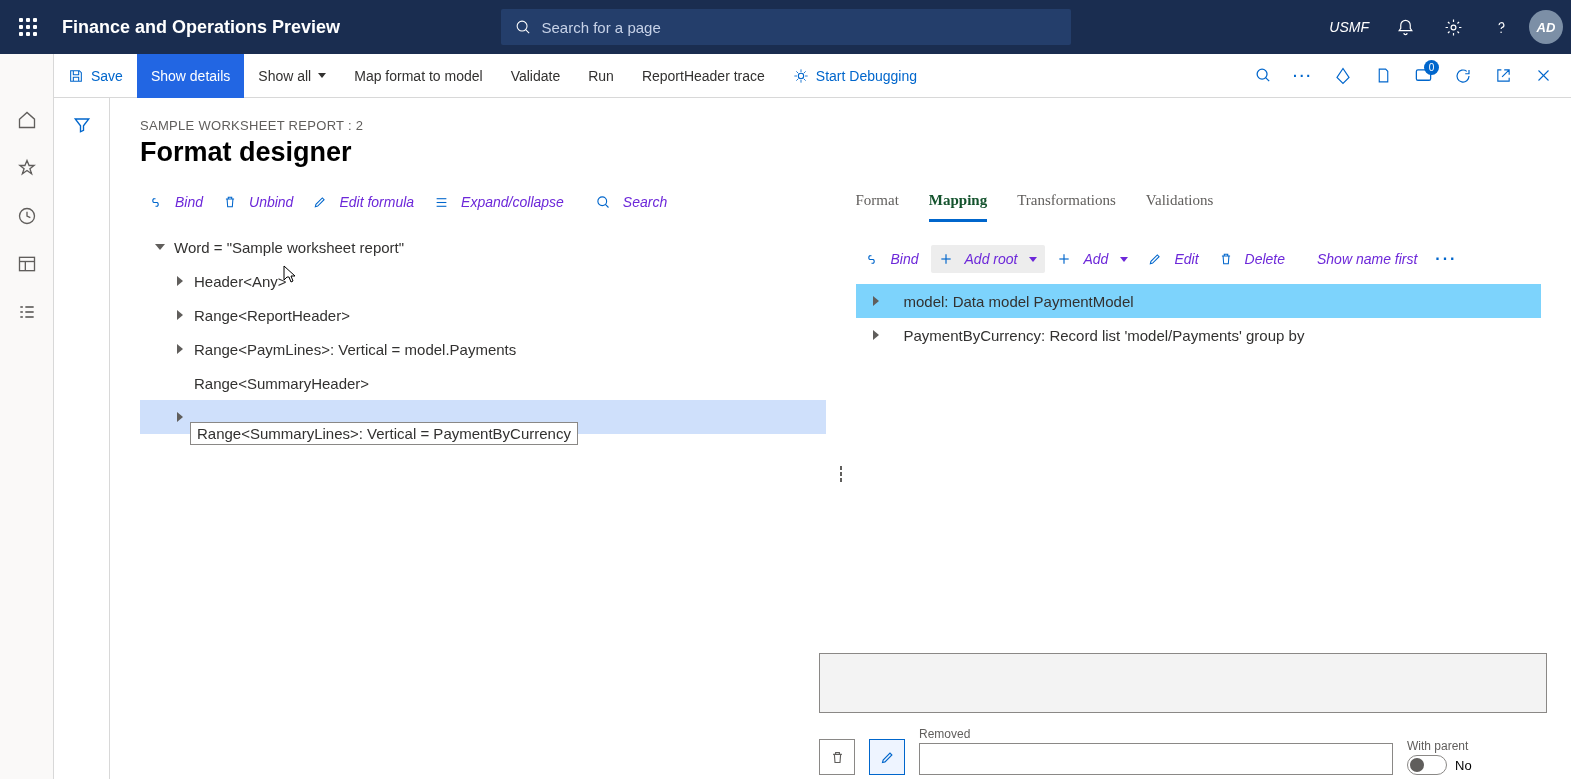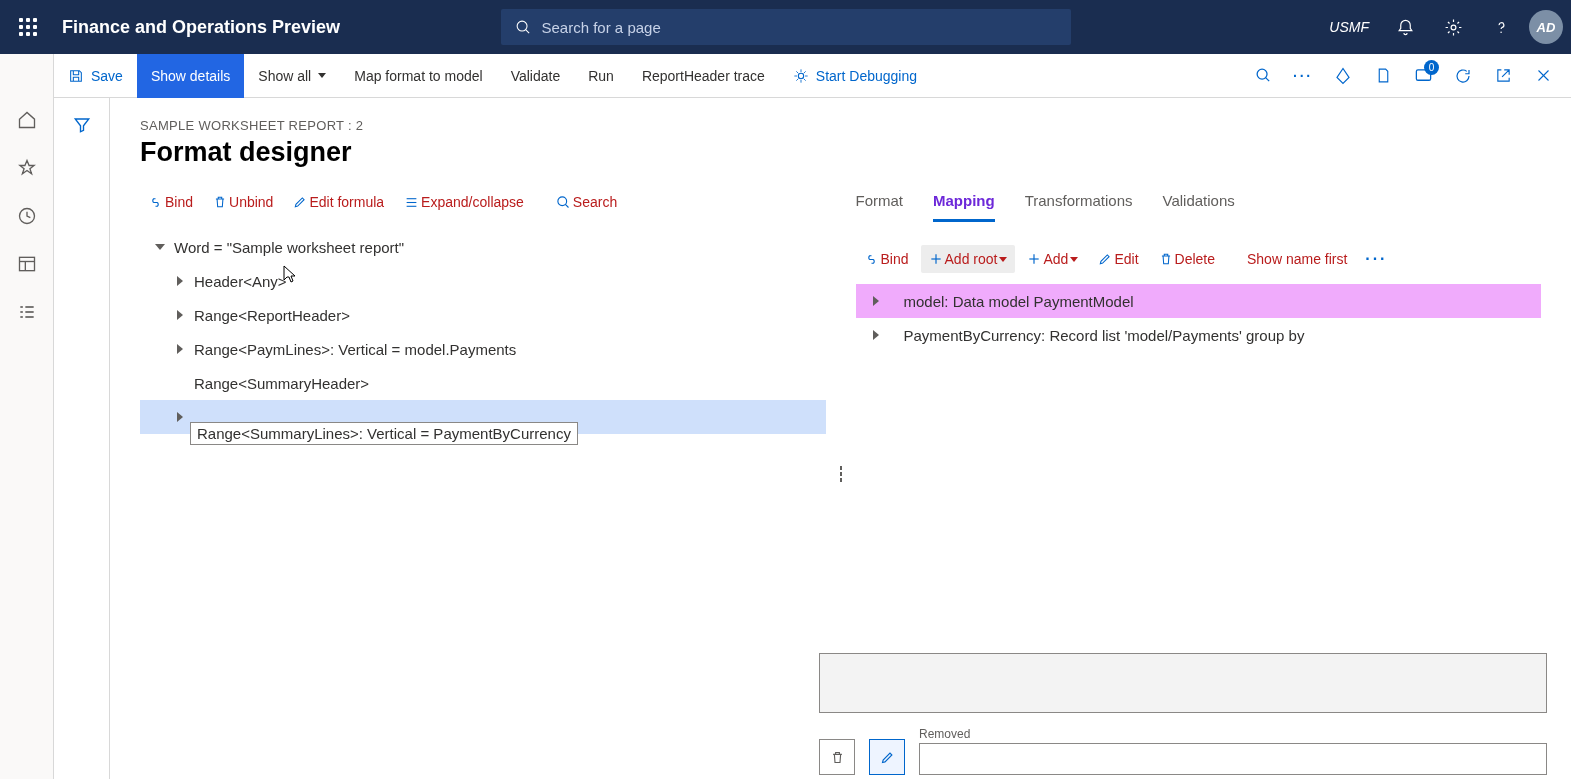"Bind" .ptoolbar .btn { color: #b91c1c -> #6d28d9; font-style: none -> italic; gap: 2px -> 12px }
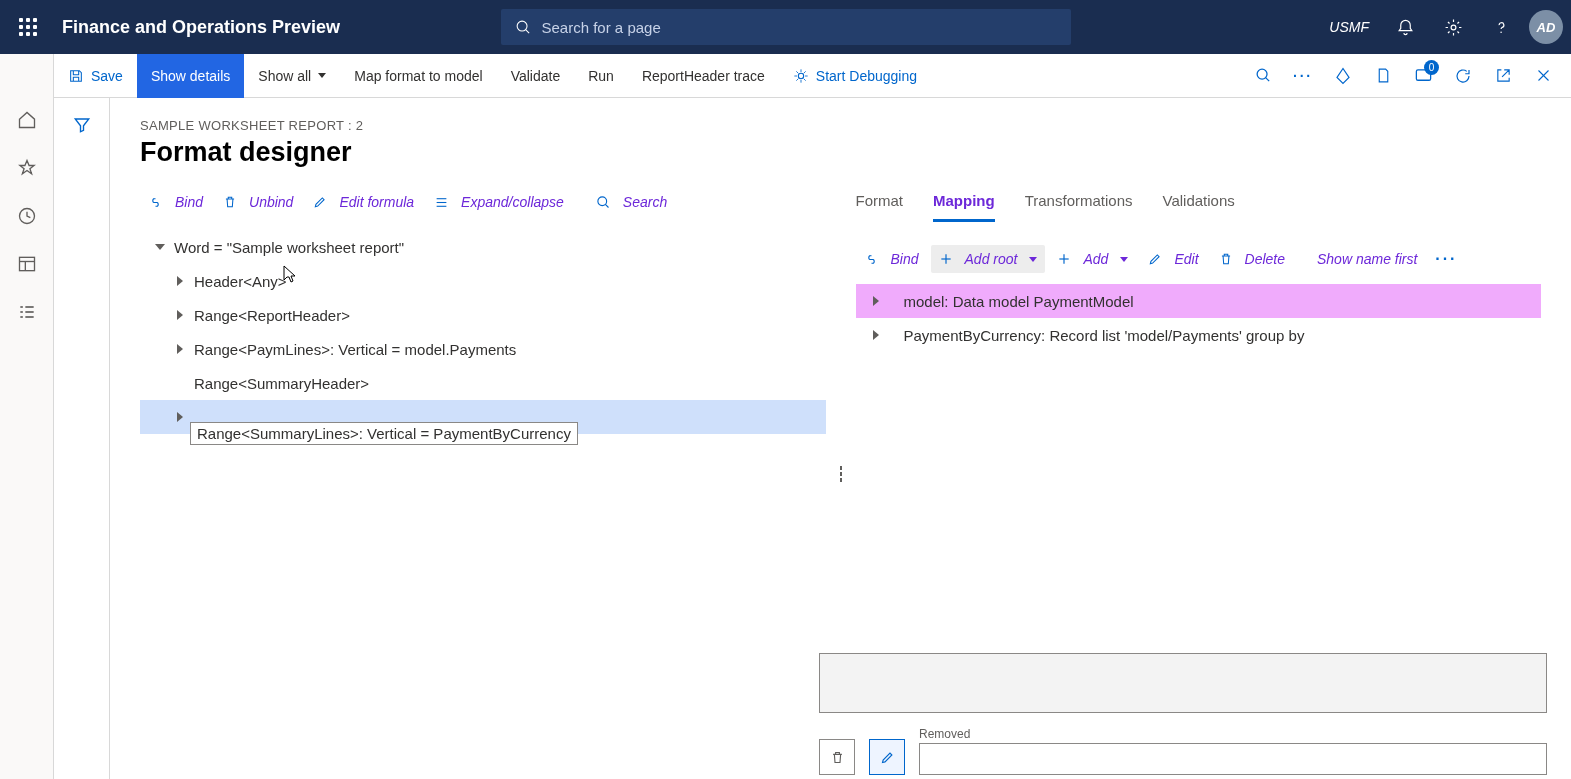"Format" .ptabs .tab { font-family: none -> Liberation Serif, serif }
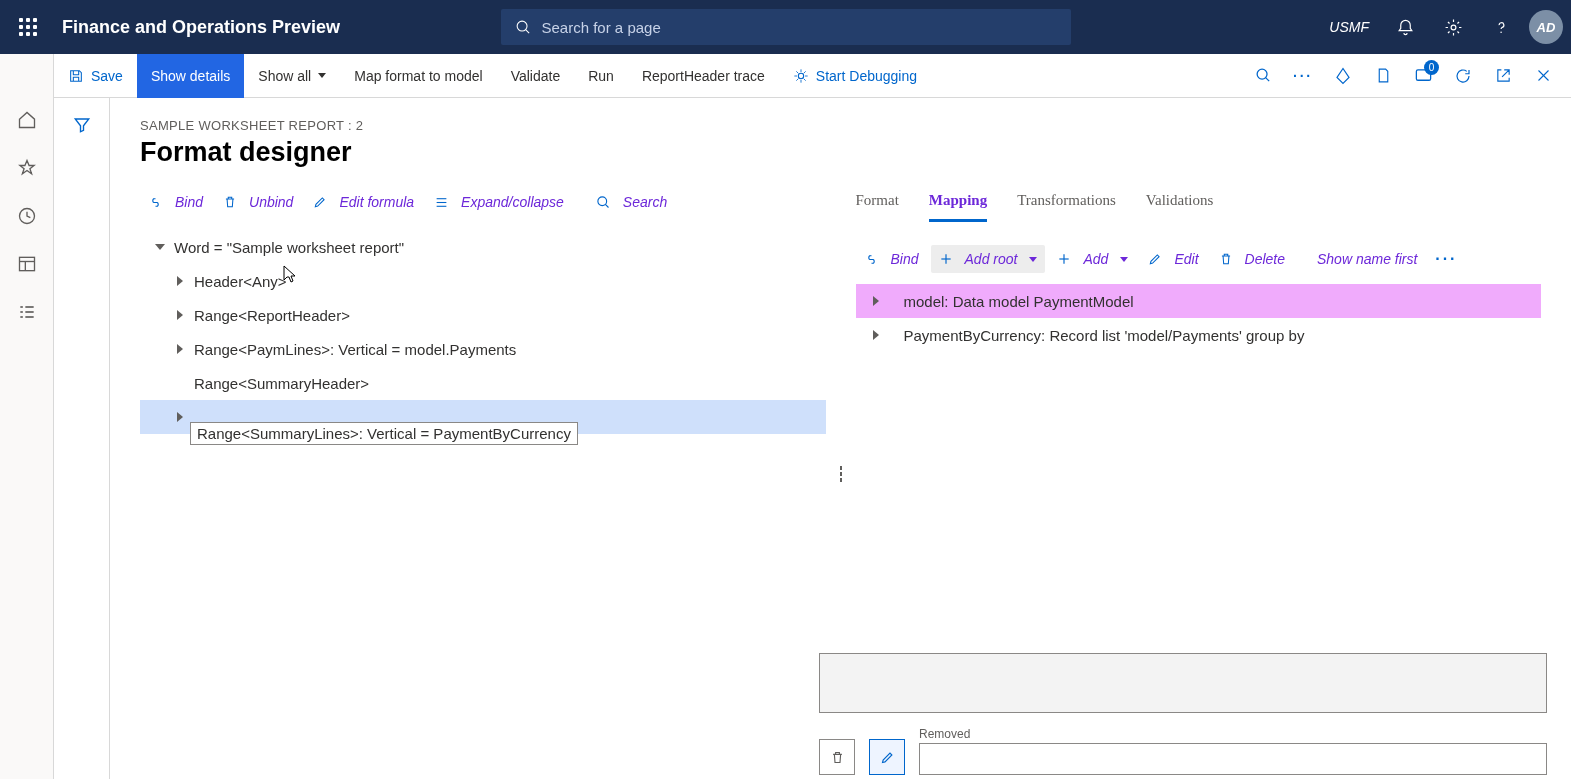"Mapping" .ptabs .tab.sel { color: #6d28d9 -> #14532d }
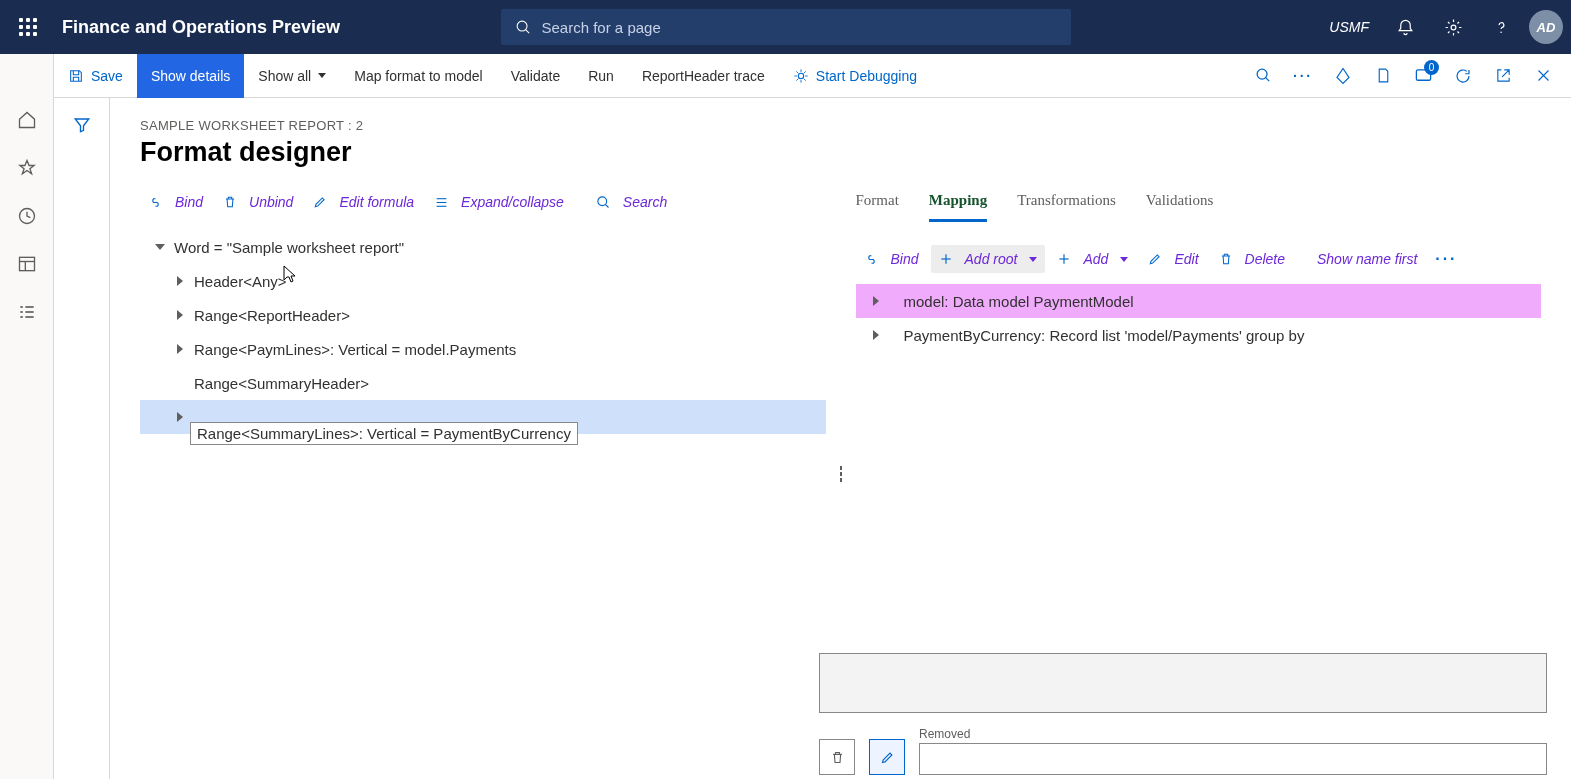"model: Data model PaymentModel" .rtree .node.sel { background: #f0abfc -> #7dd3fc }
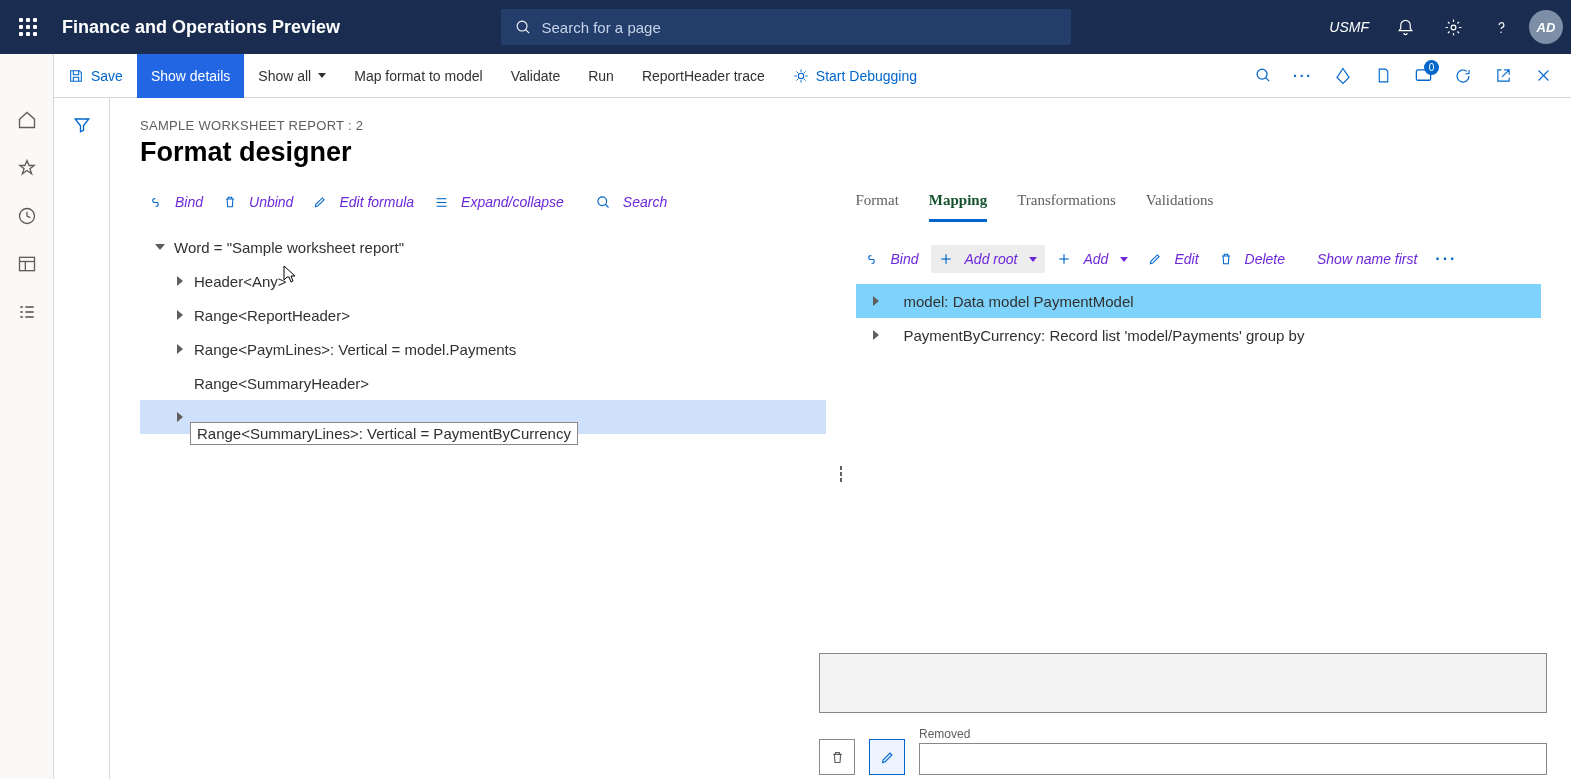"With parent" div.toggle { html: none -> <div> <div>With parent</div> <div> <div></div> <div>No</div> </div> </div> }
